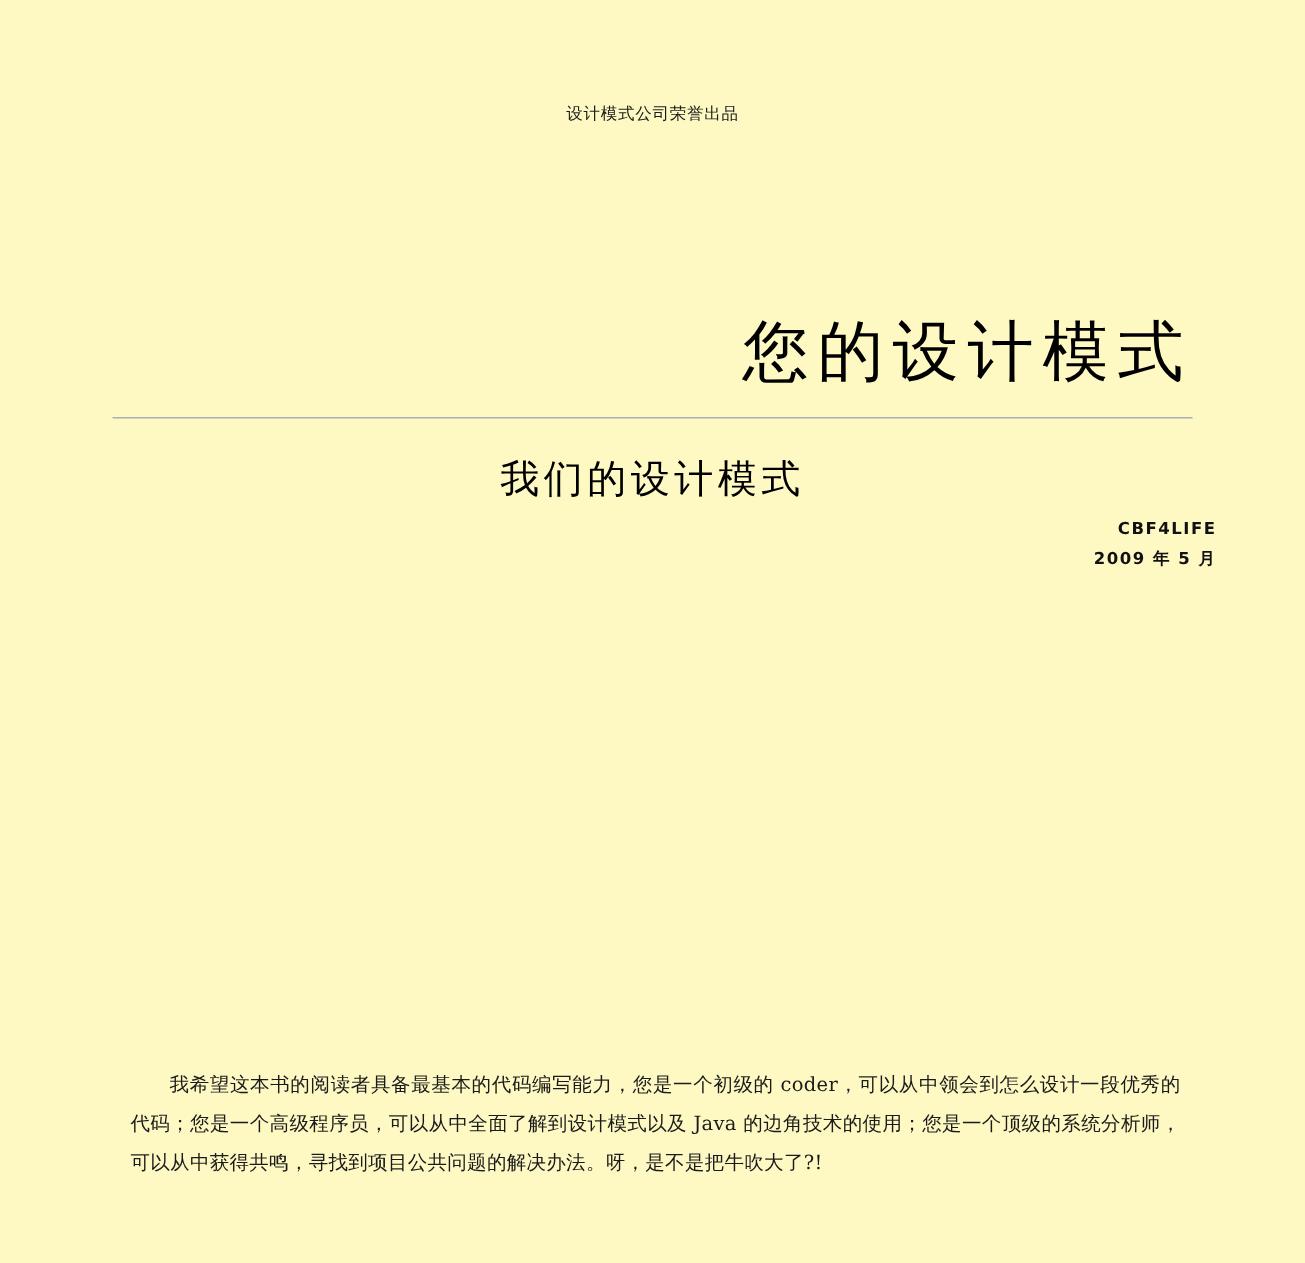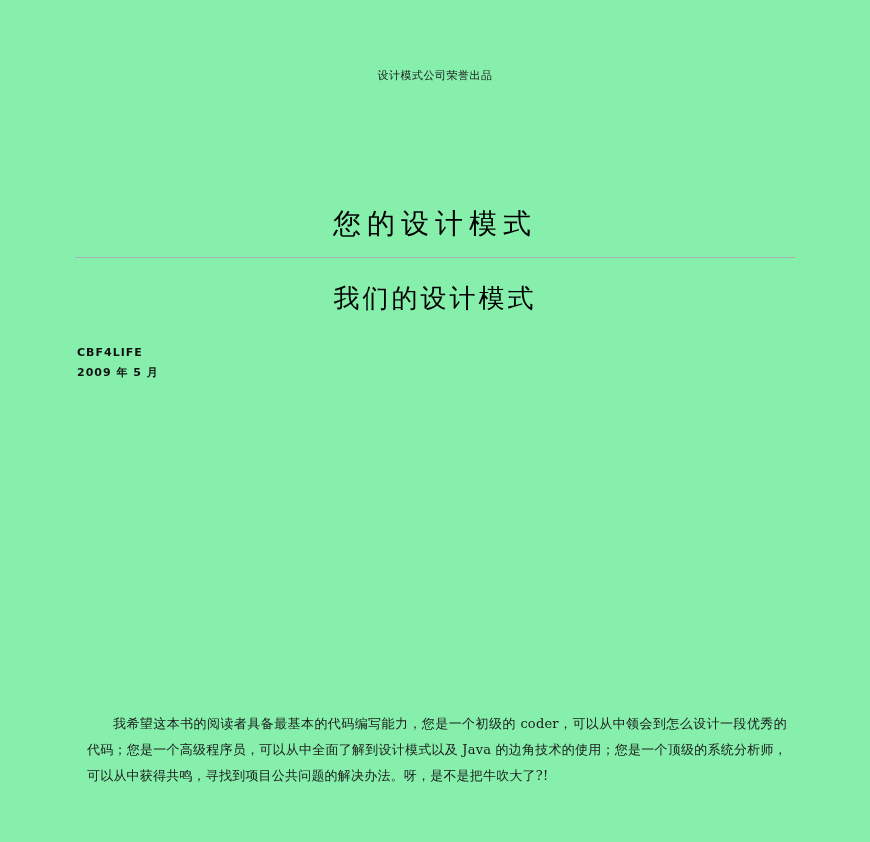"设计模式公司荣誉出品" .page { background: #86efac -> #fef9c3 }
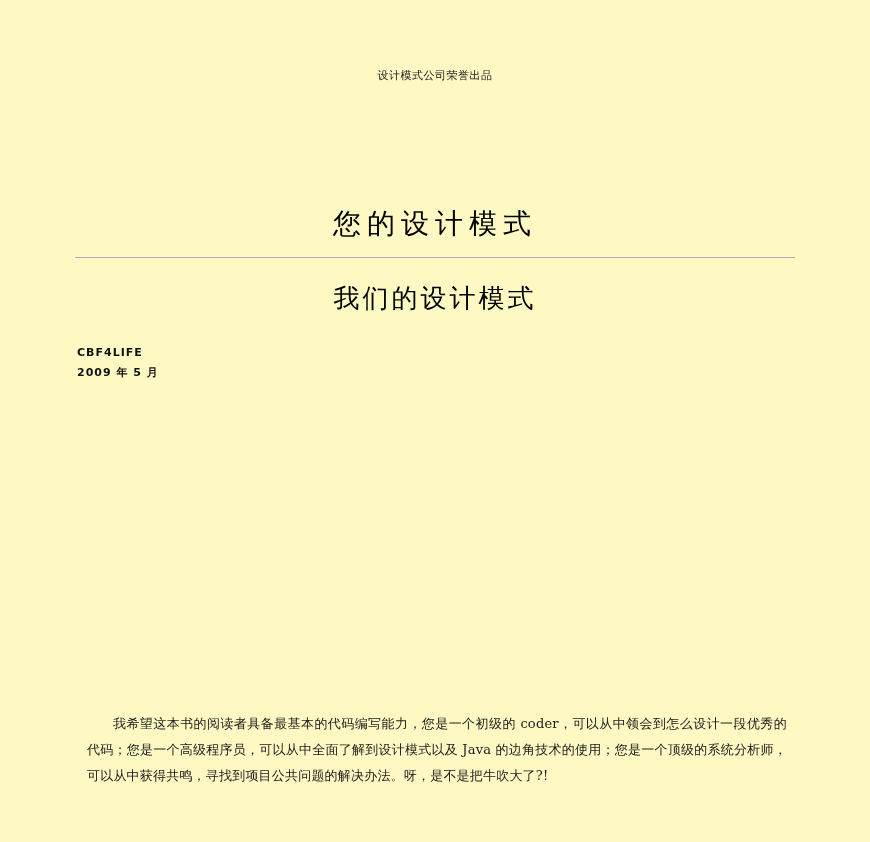"您的设计模式" .doc-title { font-size: 28px -> 44px; text-align: none -> right }
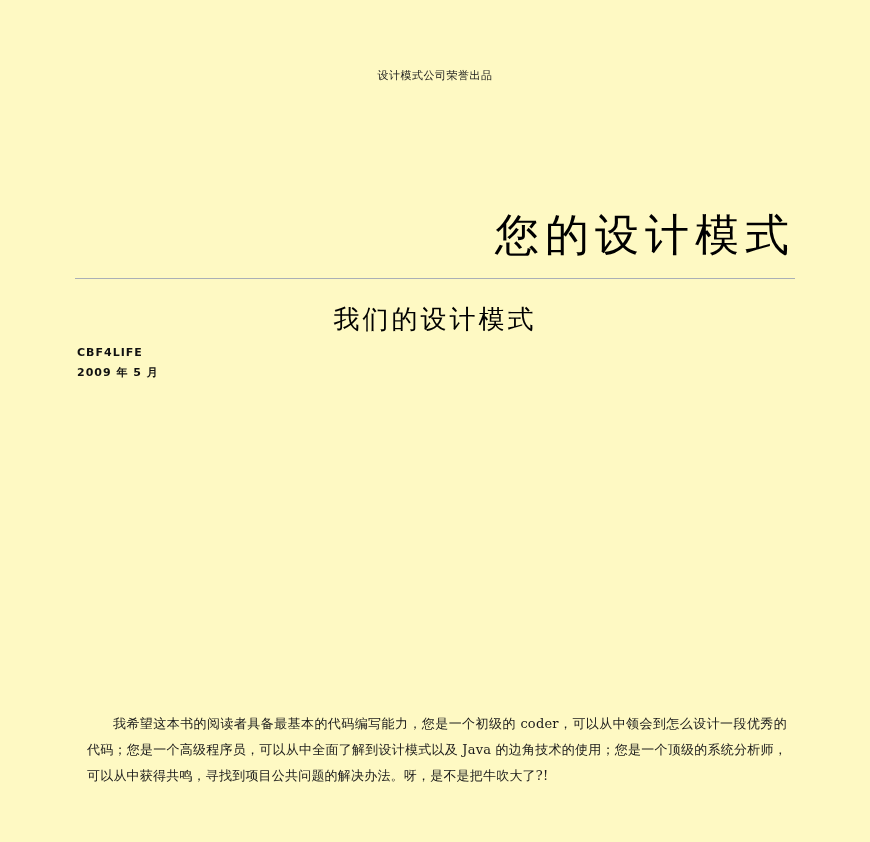"CBF4LIFE" .byline { left: 2px -> 16px; text-align: left -> right }
